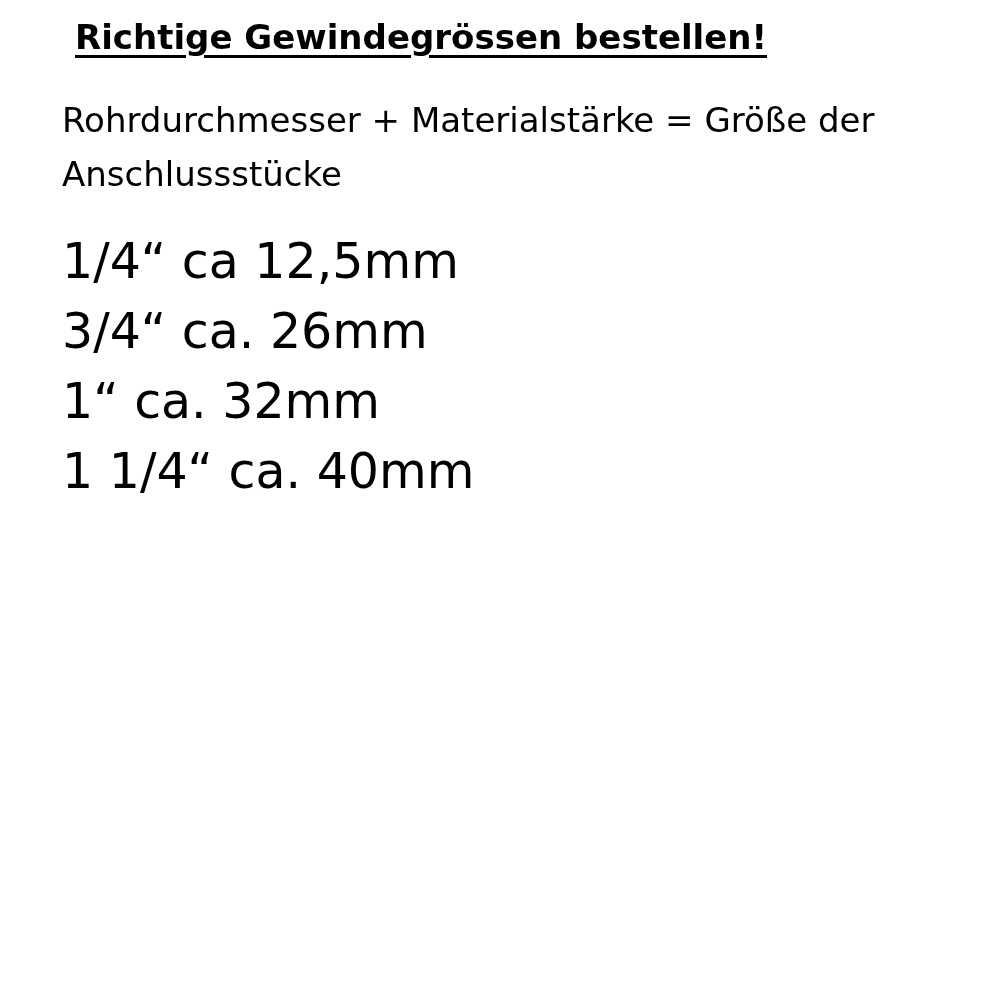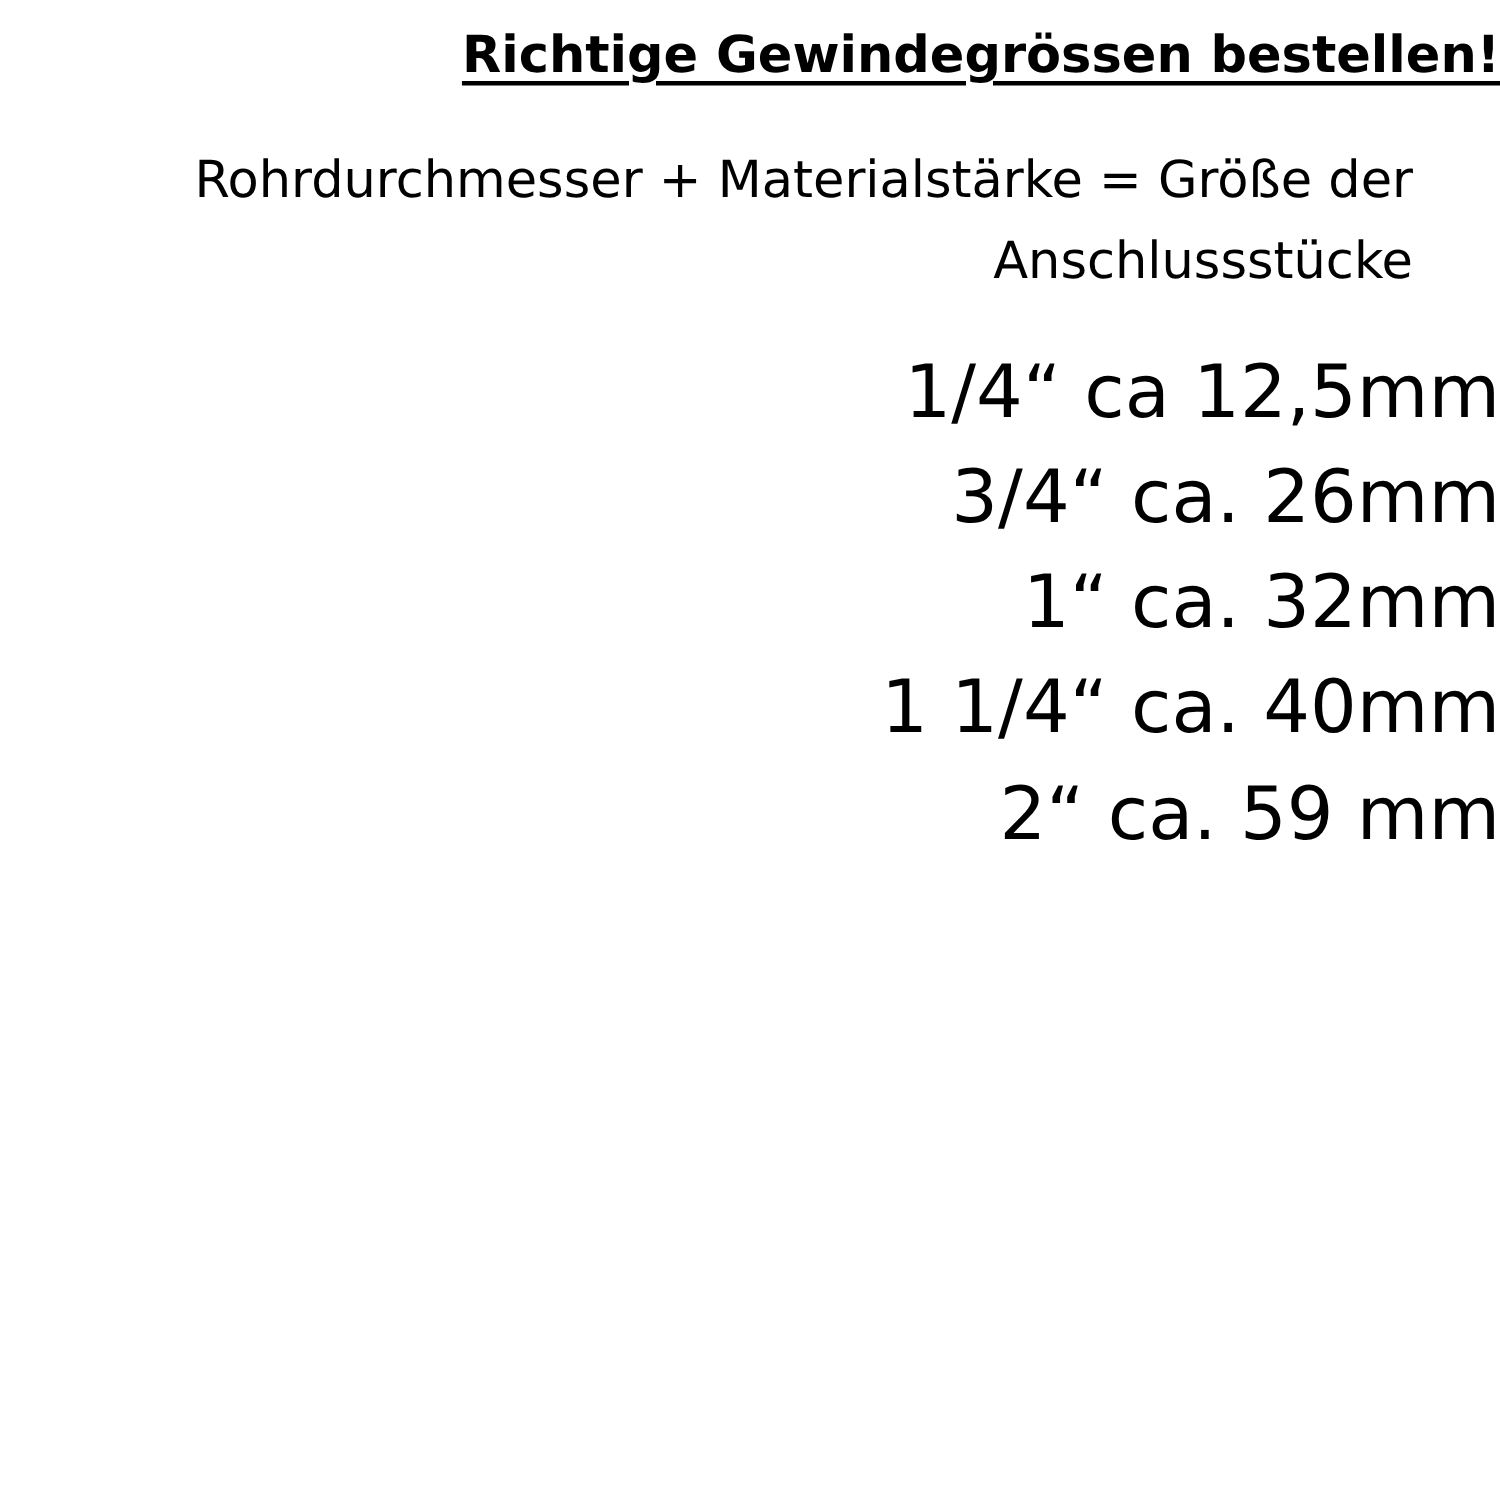"Richtige Gewindegrössen bestellen!" .page { text-align: right -> none }
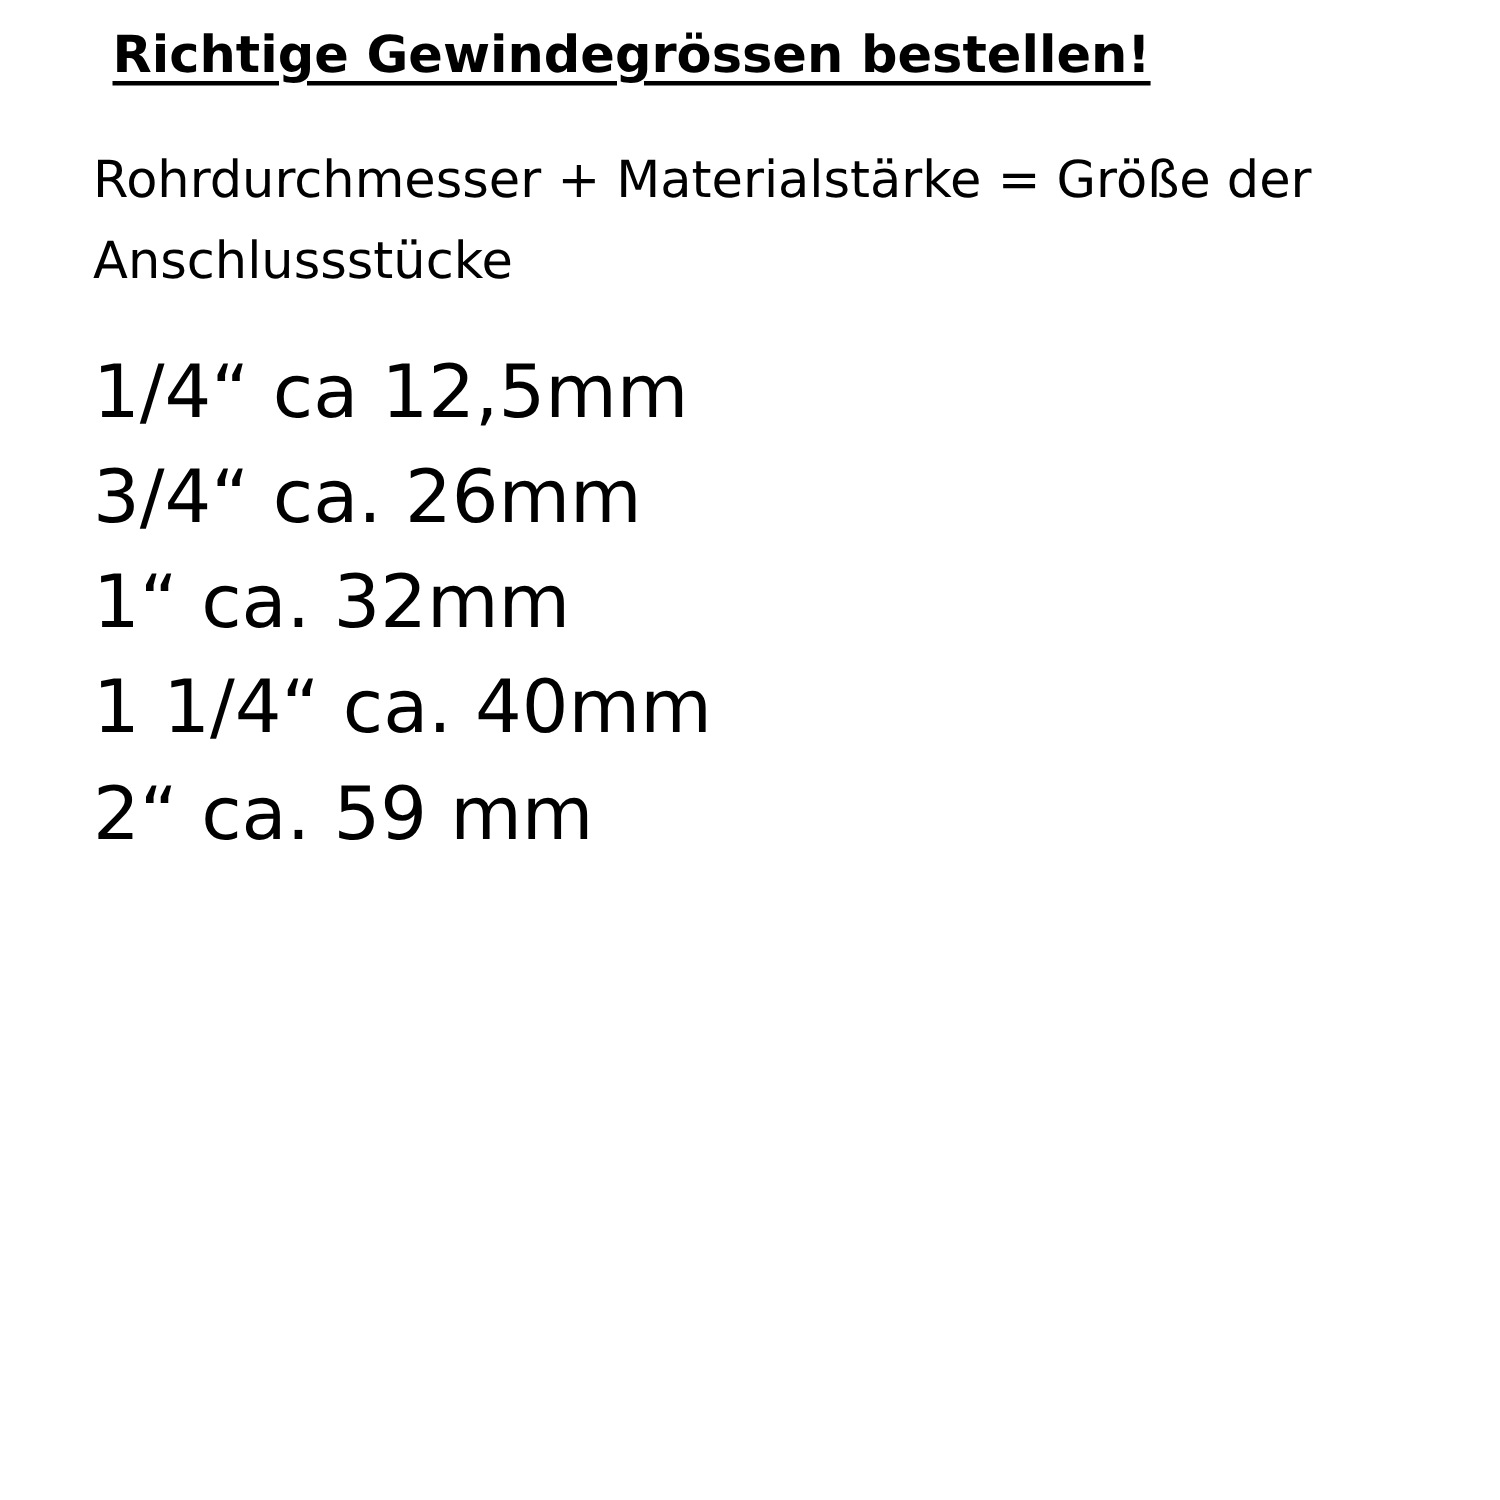"2“ ca. 59 mm" li { html: <li>2“ ca. 59 mm</li> -> none }
